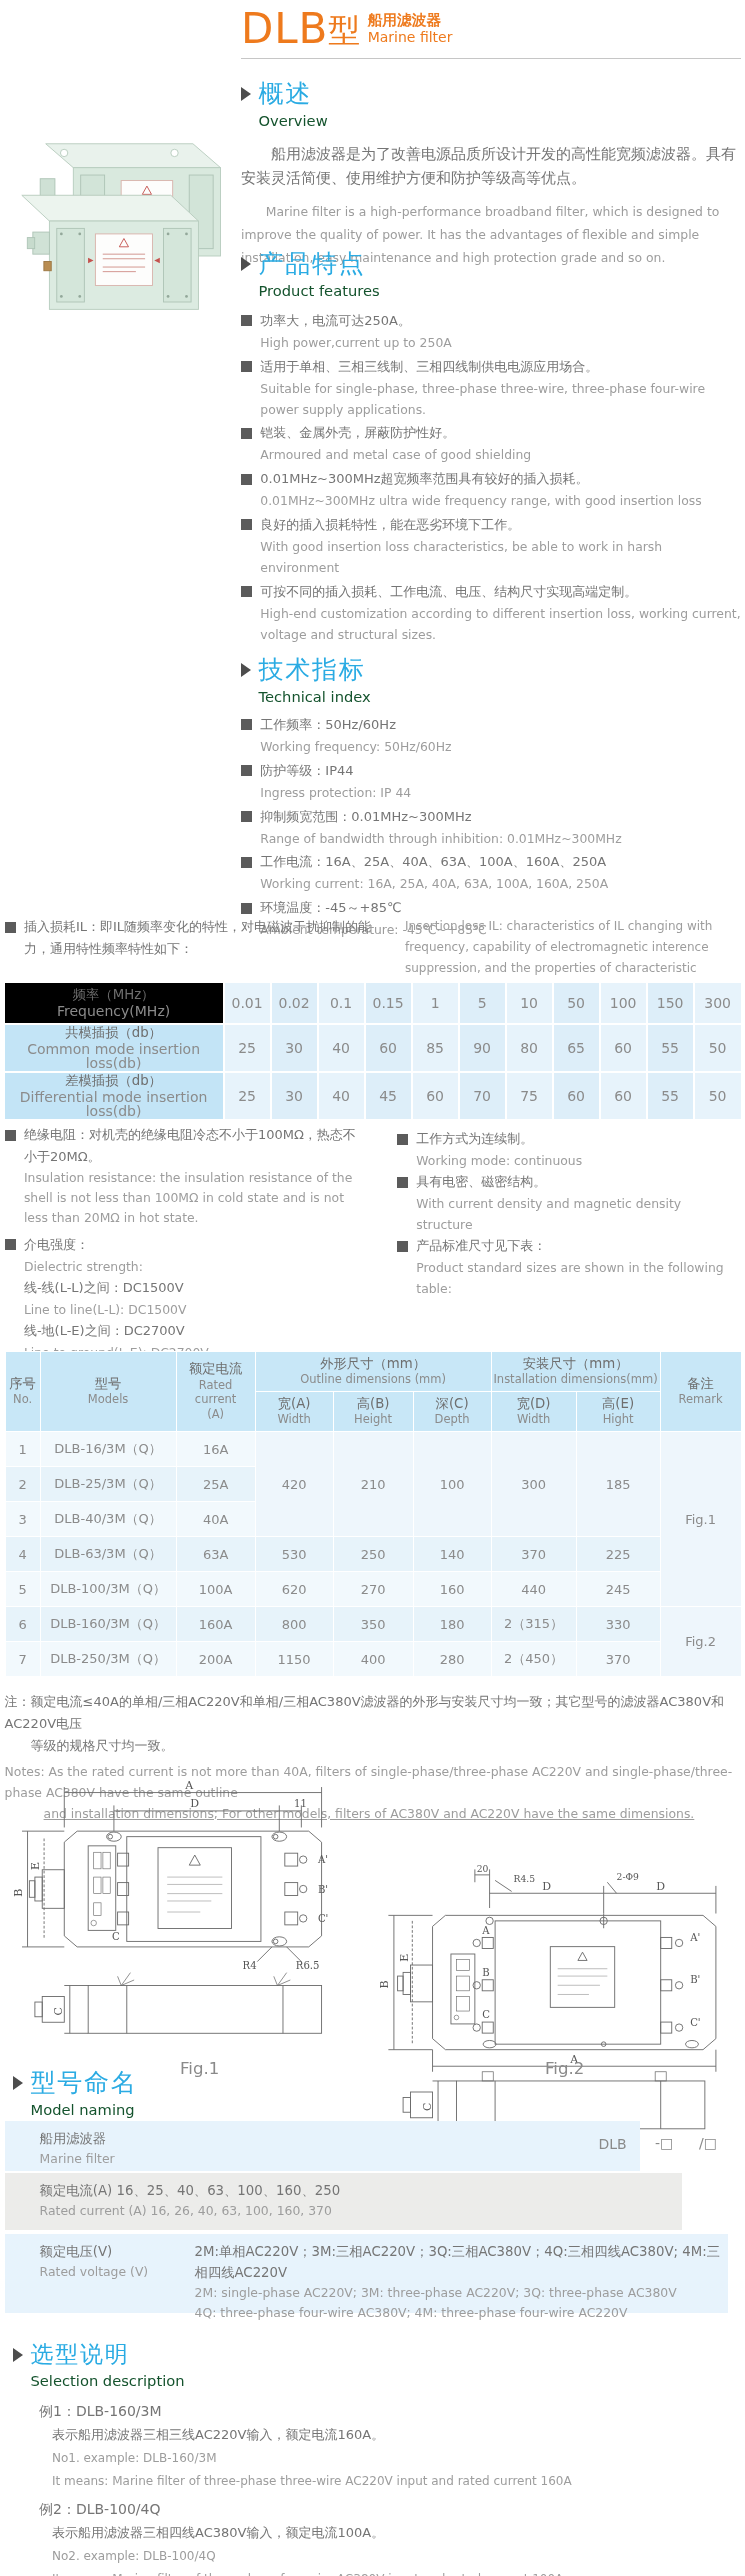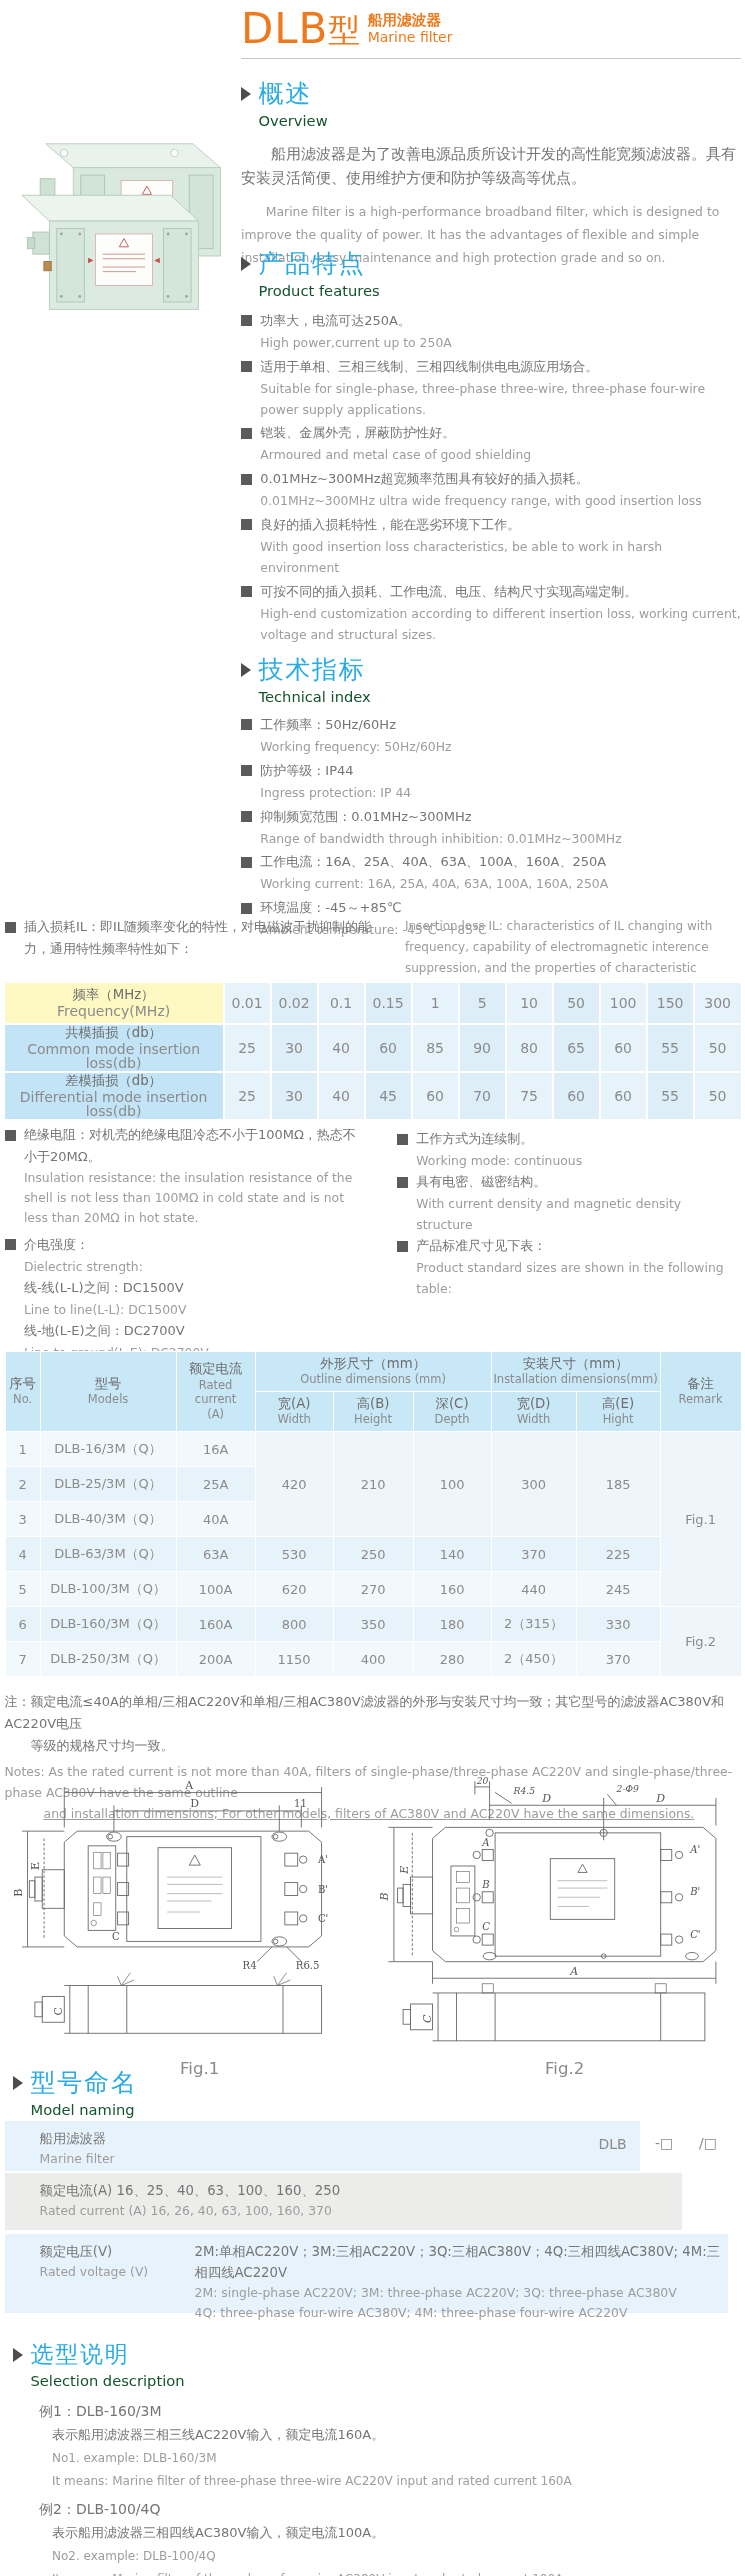"频率（MHz）" td.lbl { background: #fef9c3 -> #000000 }
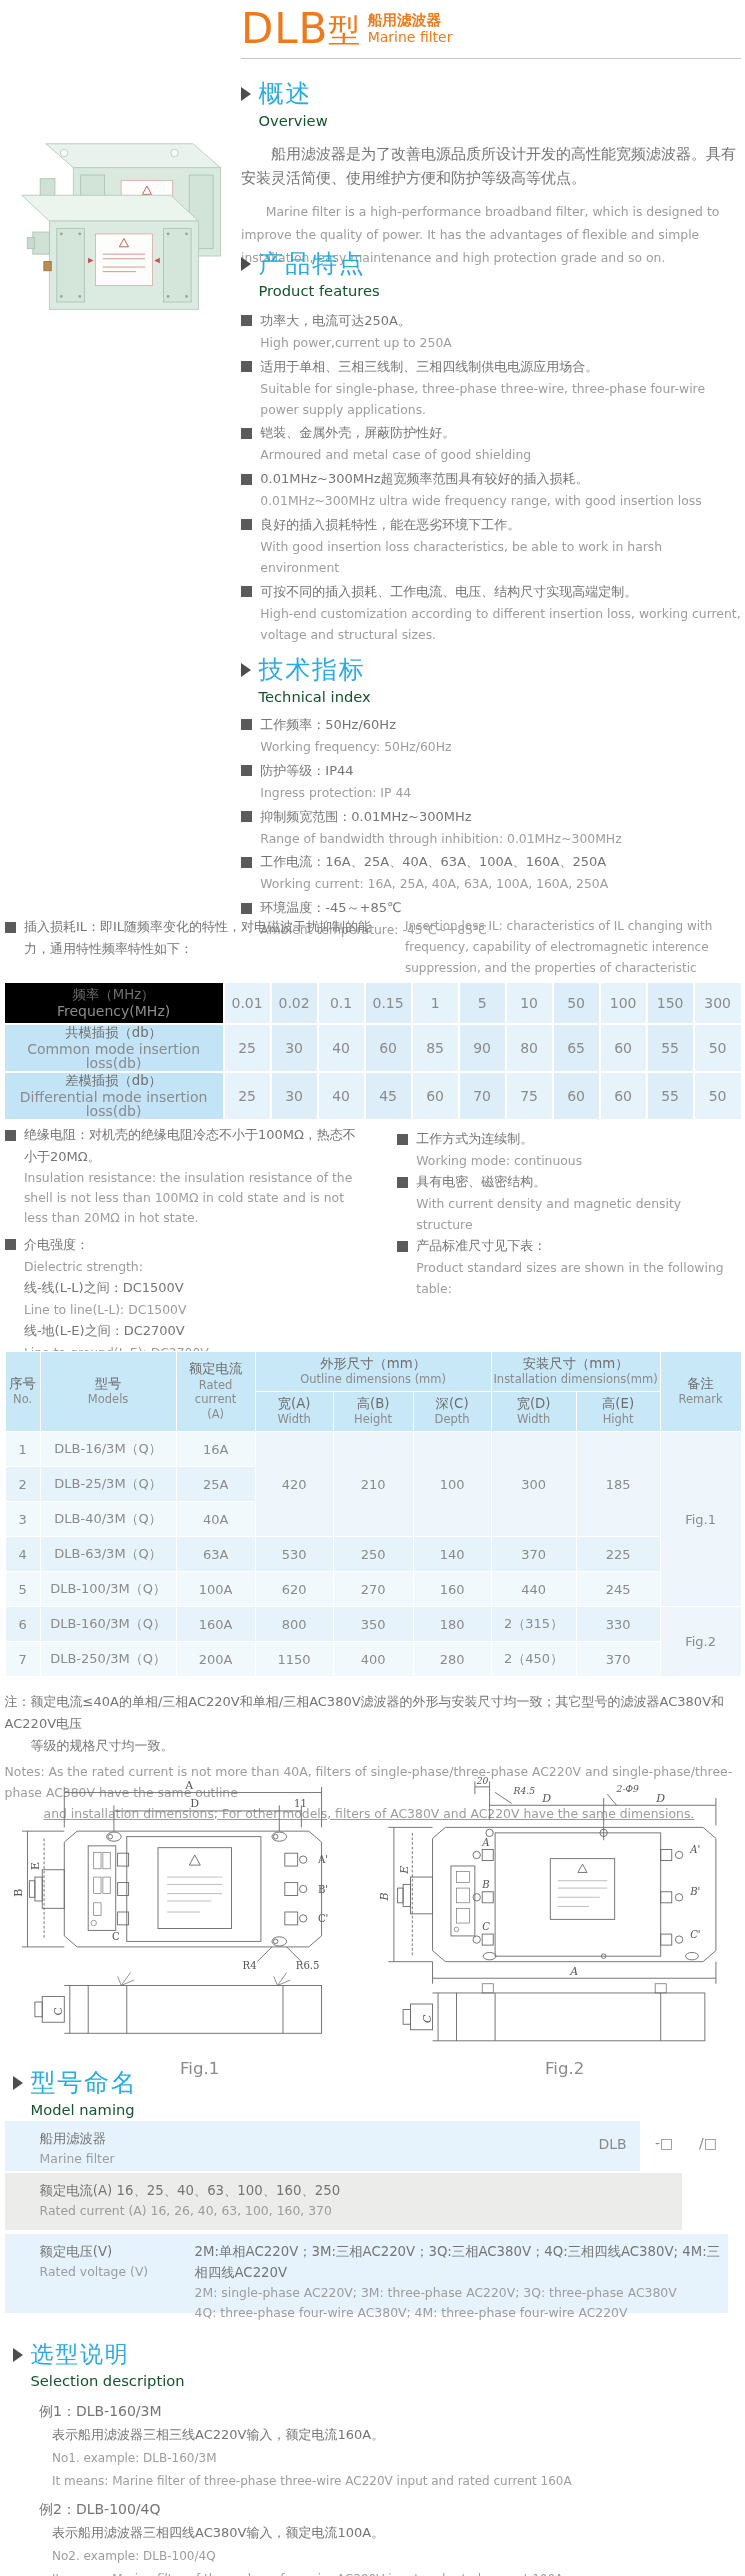"20" figure.abs { font-style: italic -> none; top: 1774px -> 1862px }
